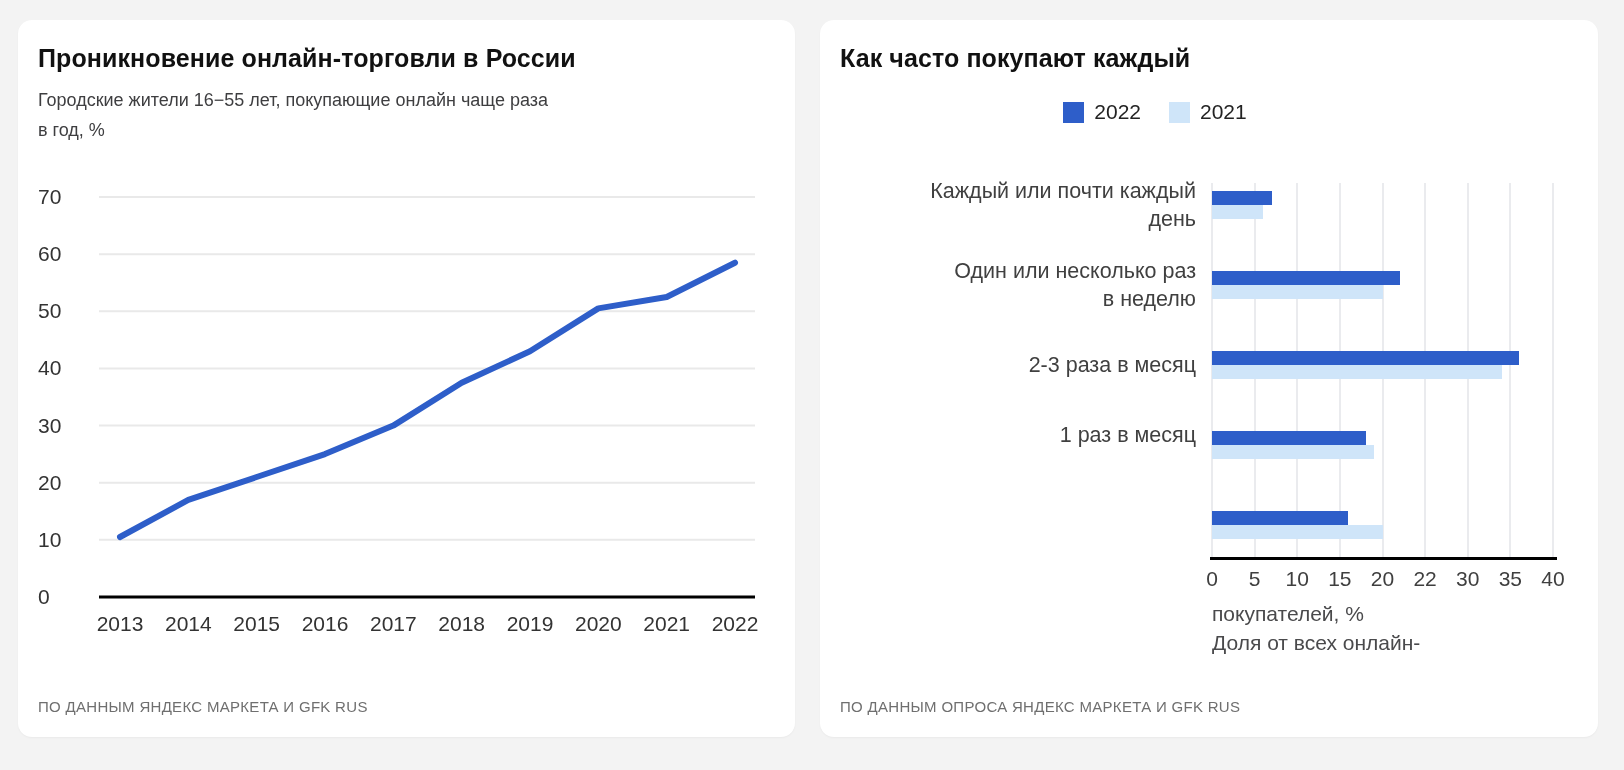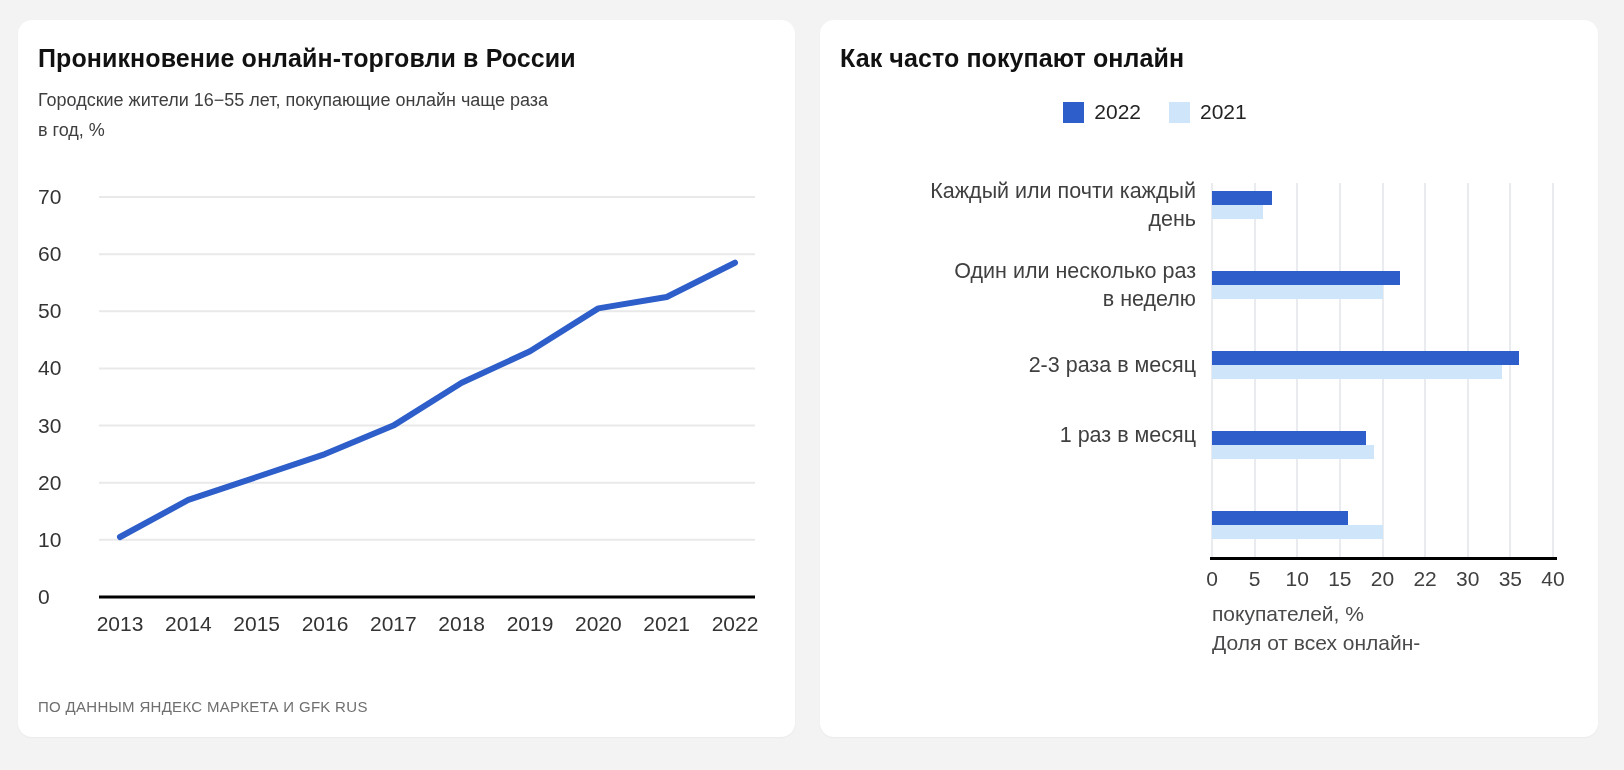"Как часто покупают онлайн" h2.chart-title { text: онлайн -> каждый }
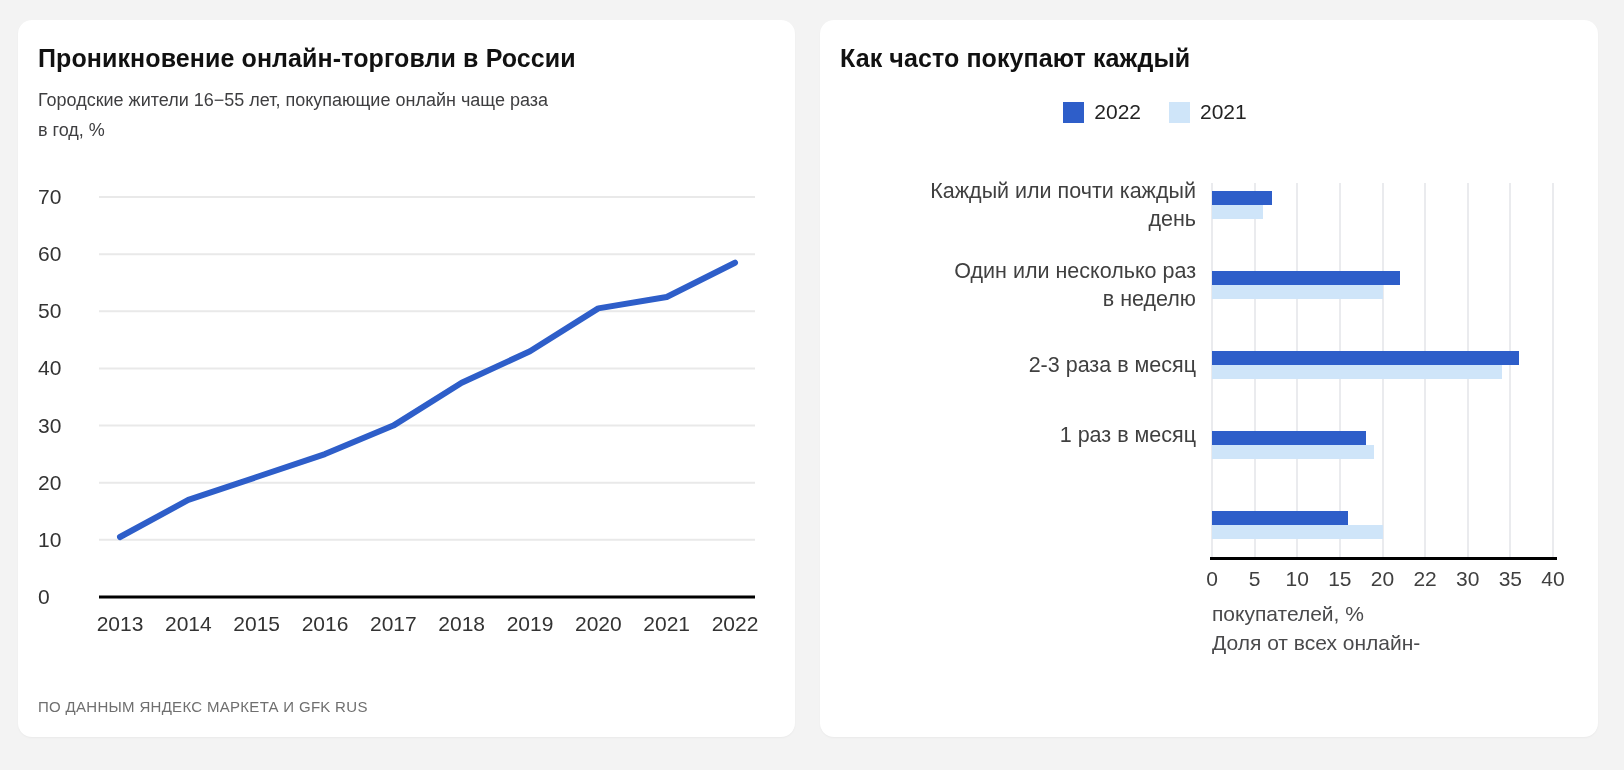"ПО ДАННЫМ ОПРОСА ЯНДЕКС МАРКЕТА" div.source { html: none -> <div>ПО ДАННЫМ ОПРОСА ЯНДЕКС МАРКЕТА И GFK RUS</div> }
